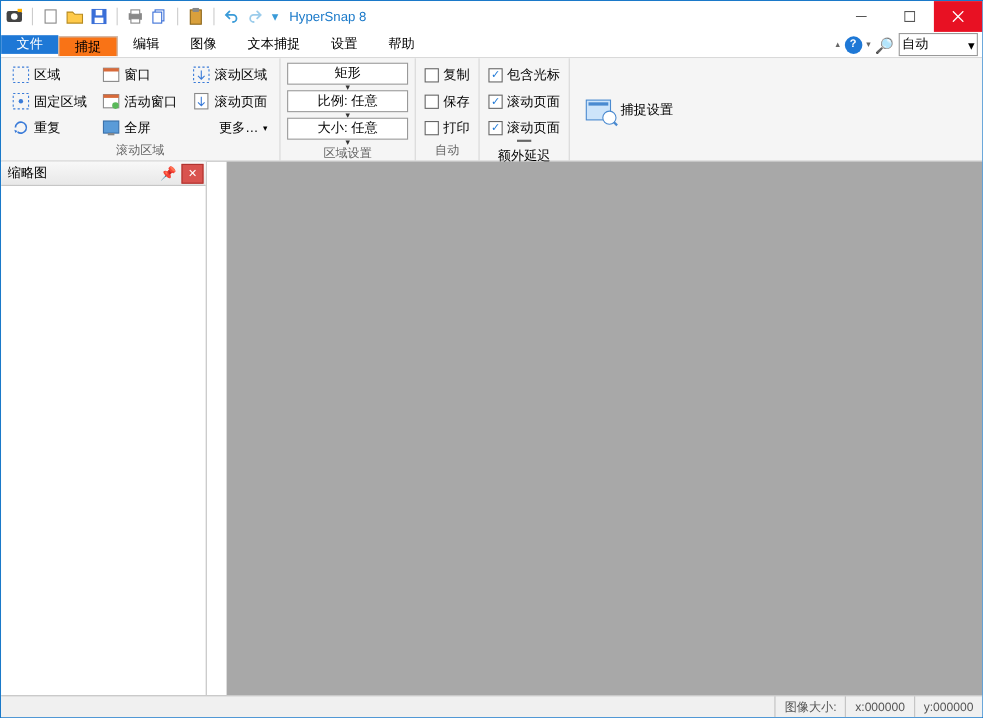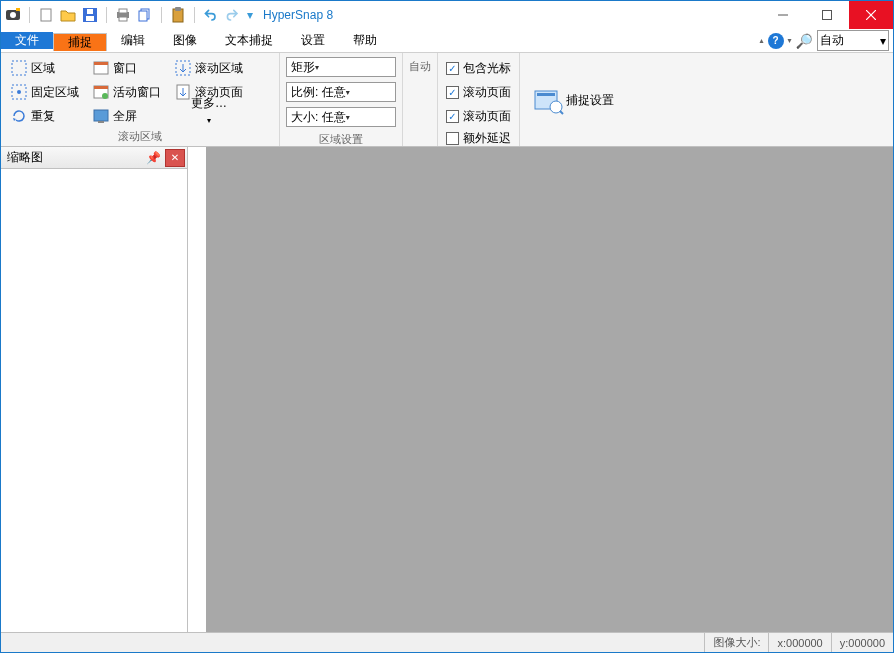"区域" div.ribbon-group { width: 279px -> 254px }
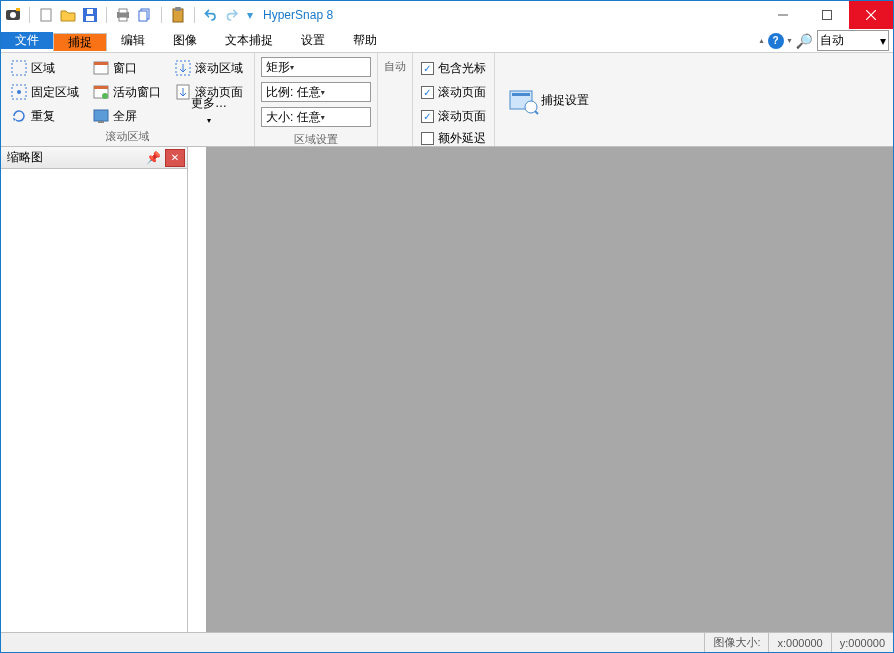"矩形" .rb-dropdown { flex-direction: none -> column }
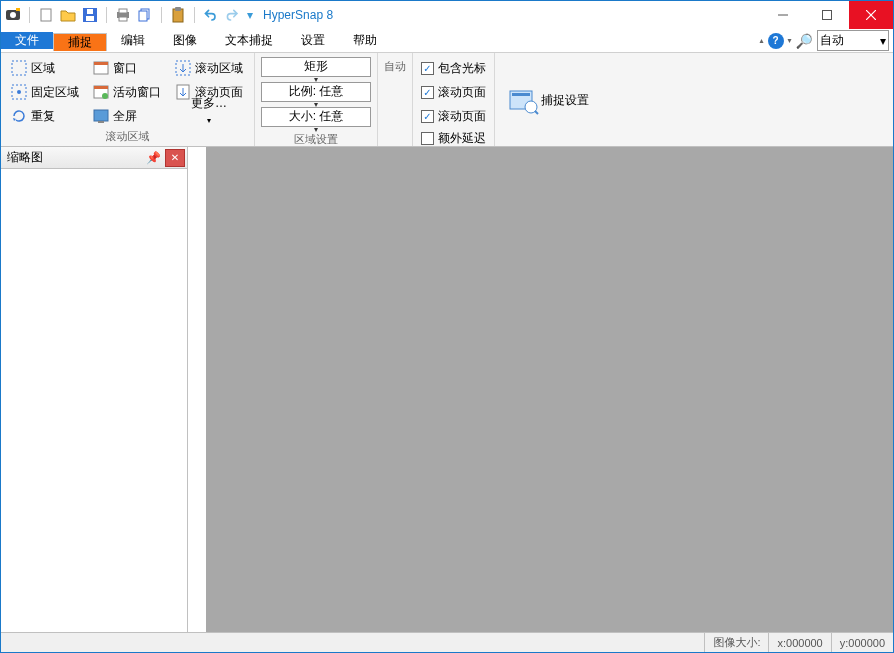"复制" div.group-body { html: none -> <div> <div> <div> <span></span> <span>复制</span> </div> <div> <span></span> <span>保存</span> </div> <div> <span></span> <span>打印</span> </div> </div> </div> }
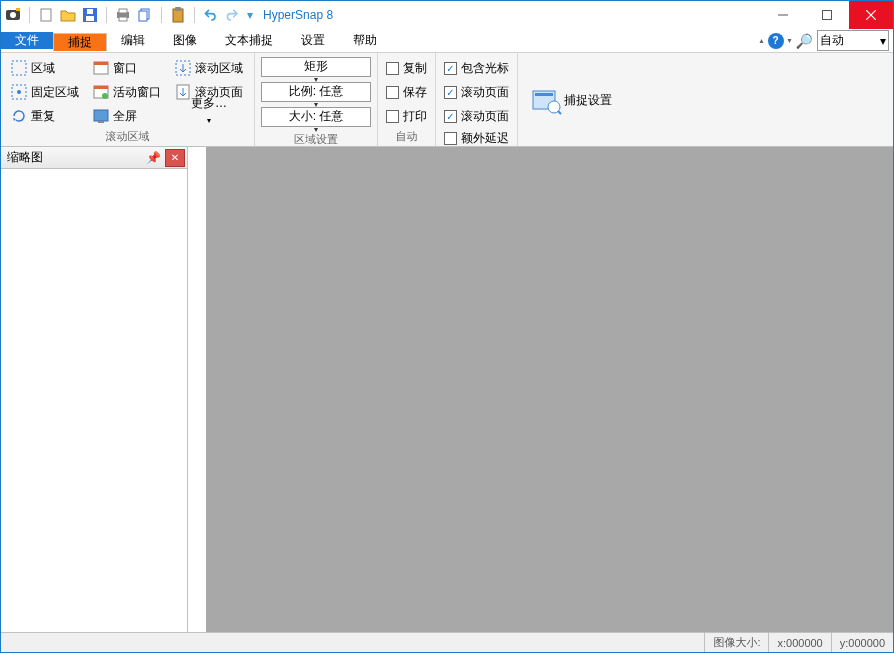"更多…" div.rb-btn { flex-direction: column -> none }
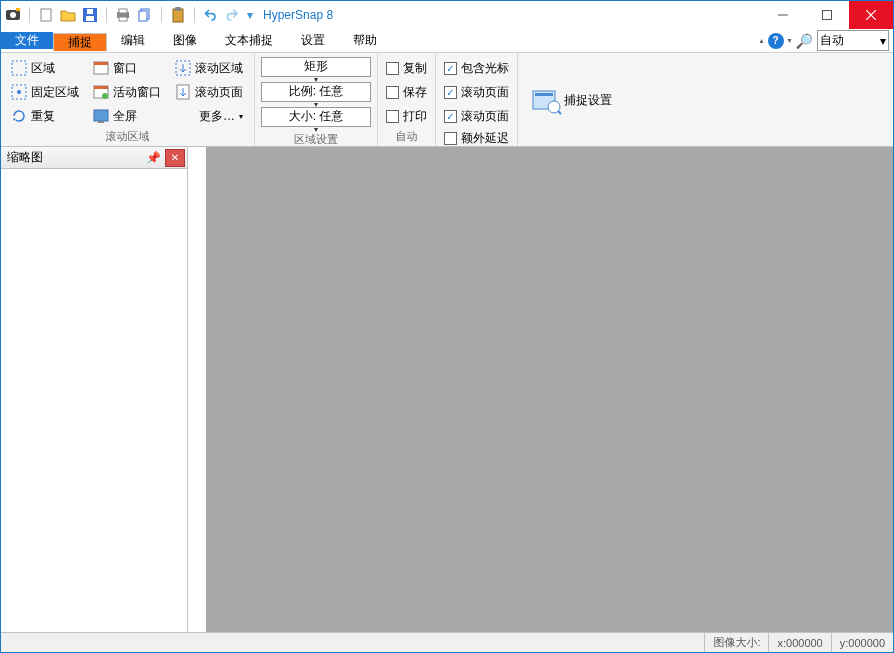"额外延迟" div.rb-check { flex-direction: none -> column }
